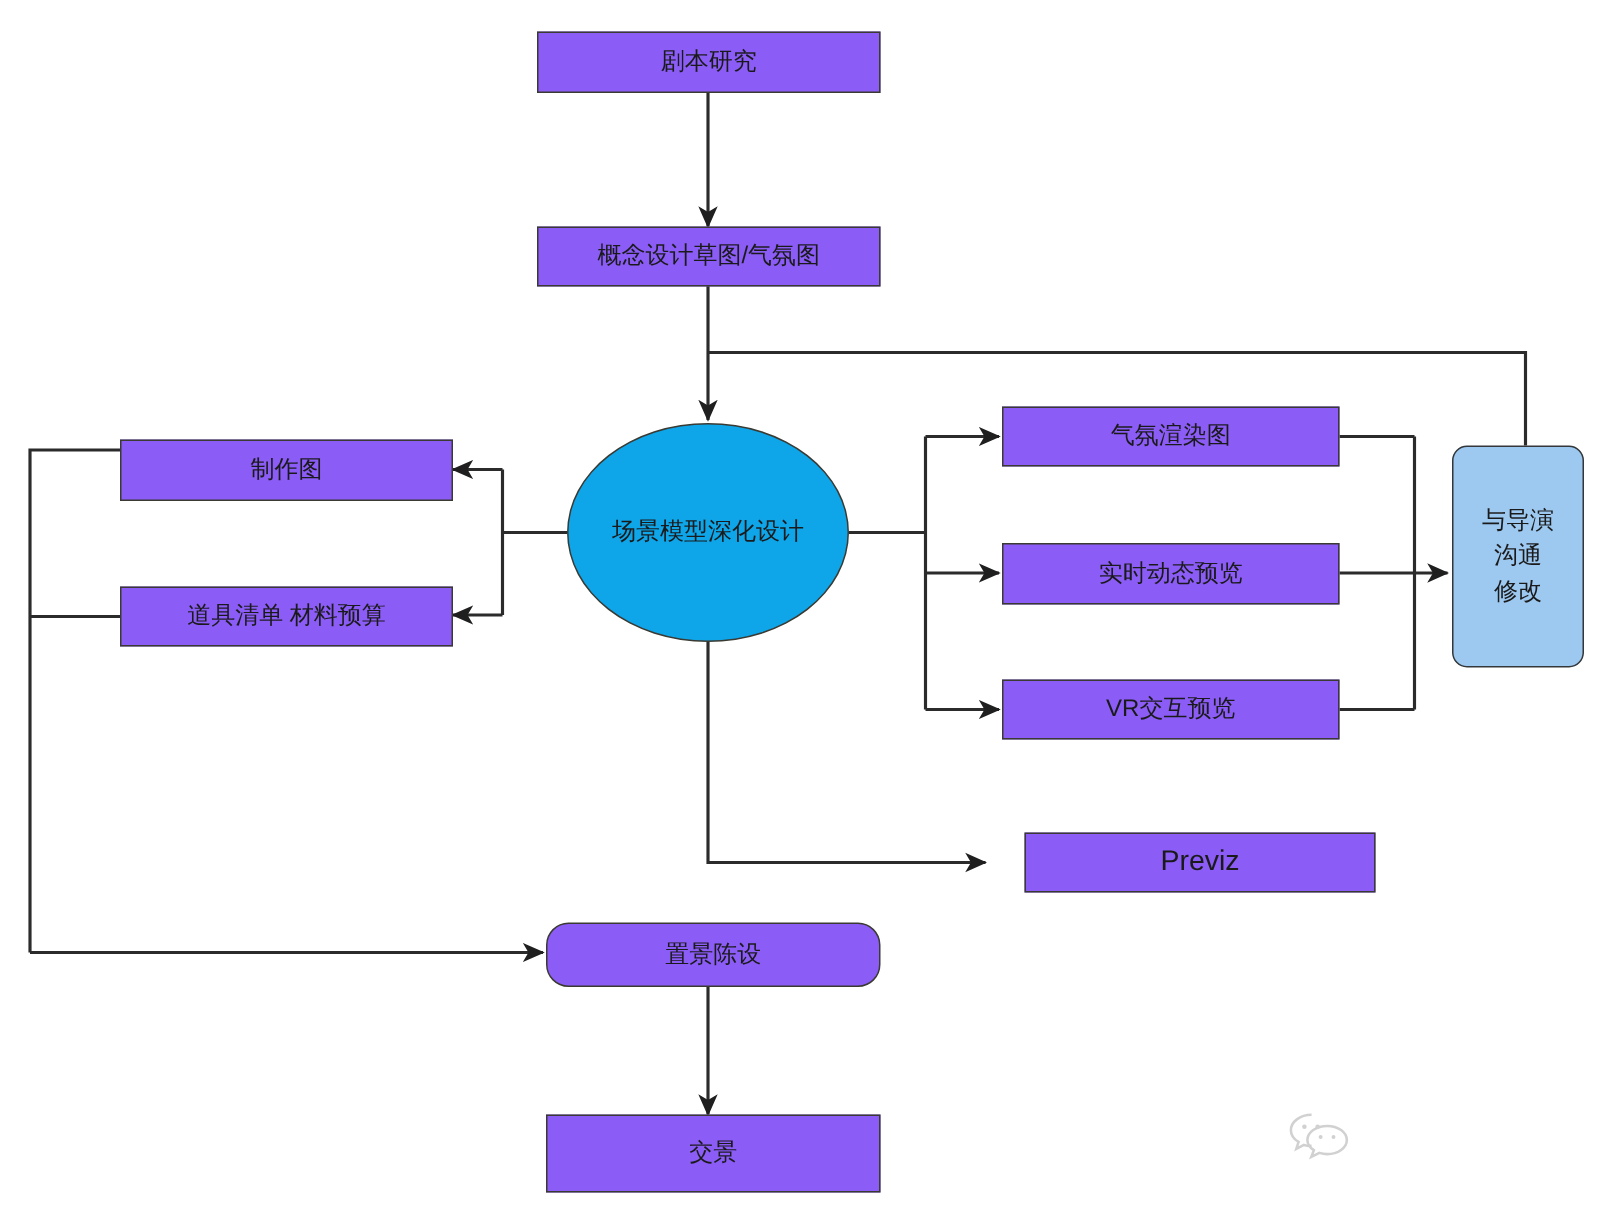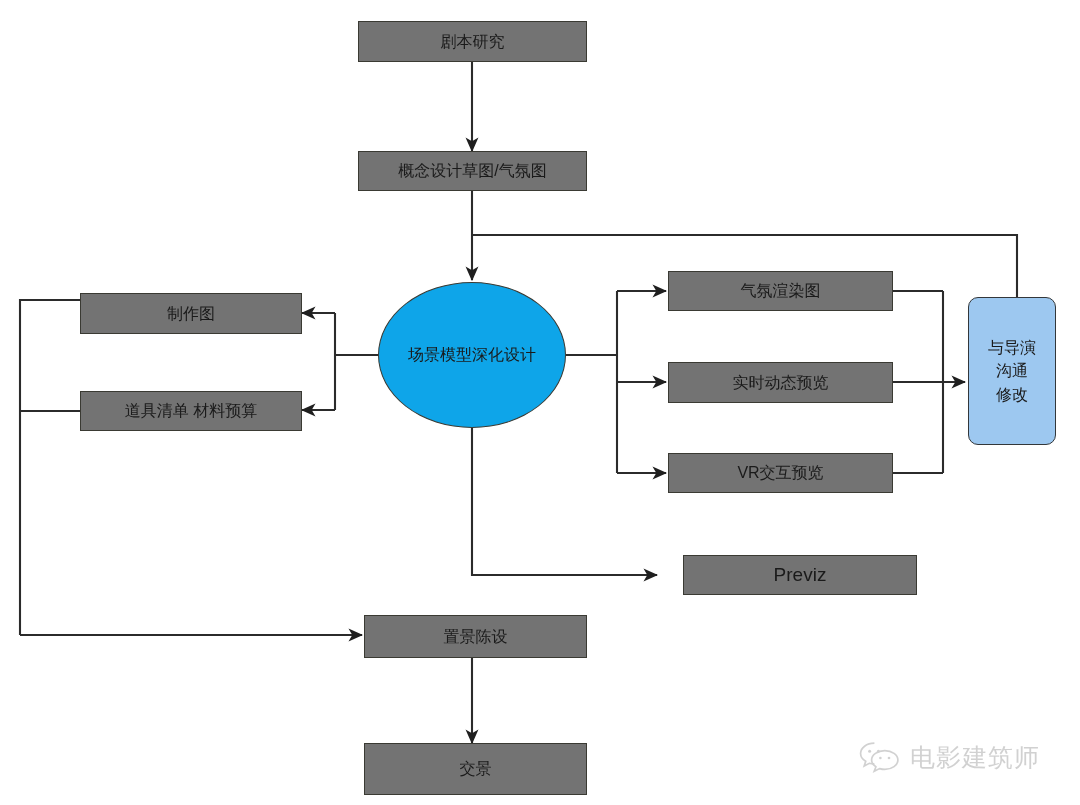"剧本研究" .node.proc { background: #737373 -> #8b5cf6 }
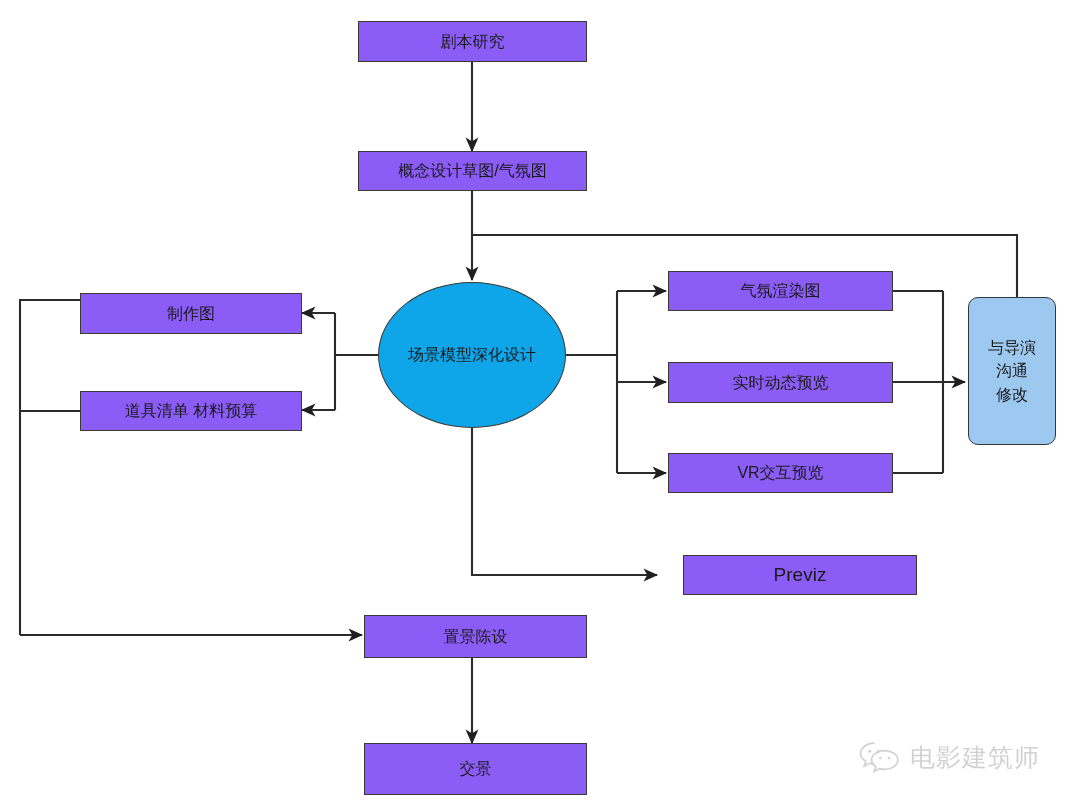"置景陈设" div.node { border-radius: none -> 15px }
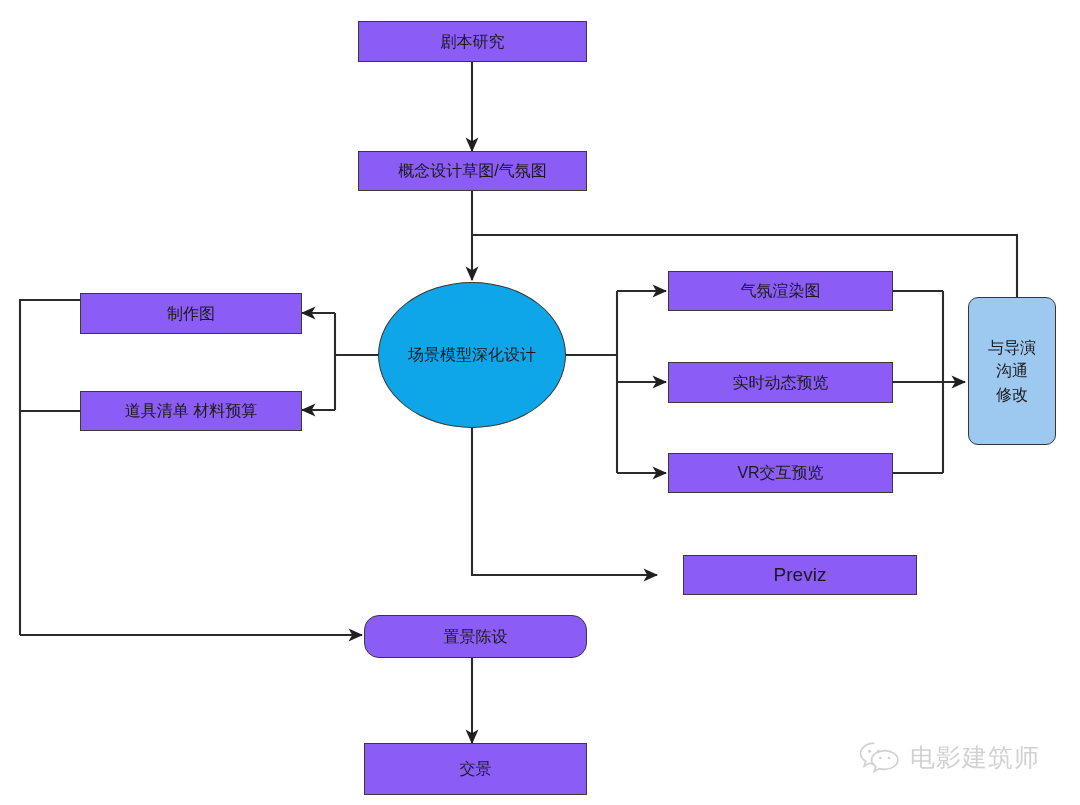"电影建筑师" span.wm-text { html: <span>电影建筑师</span> -> none }
